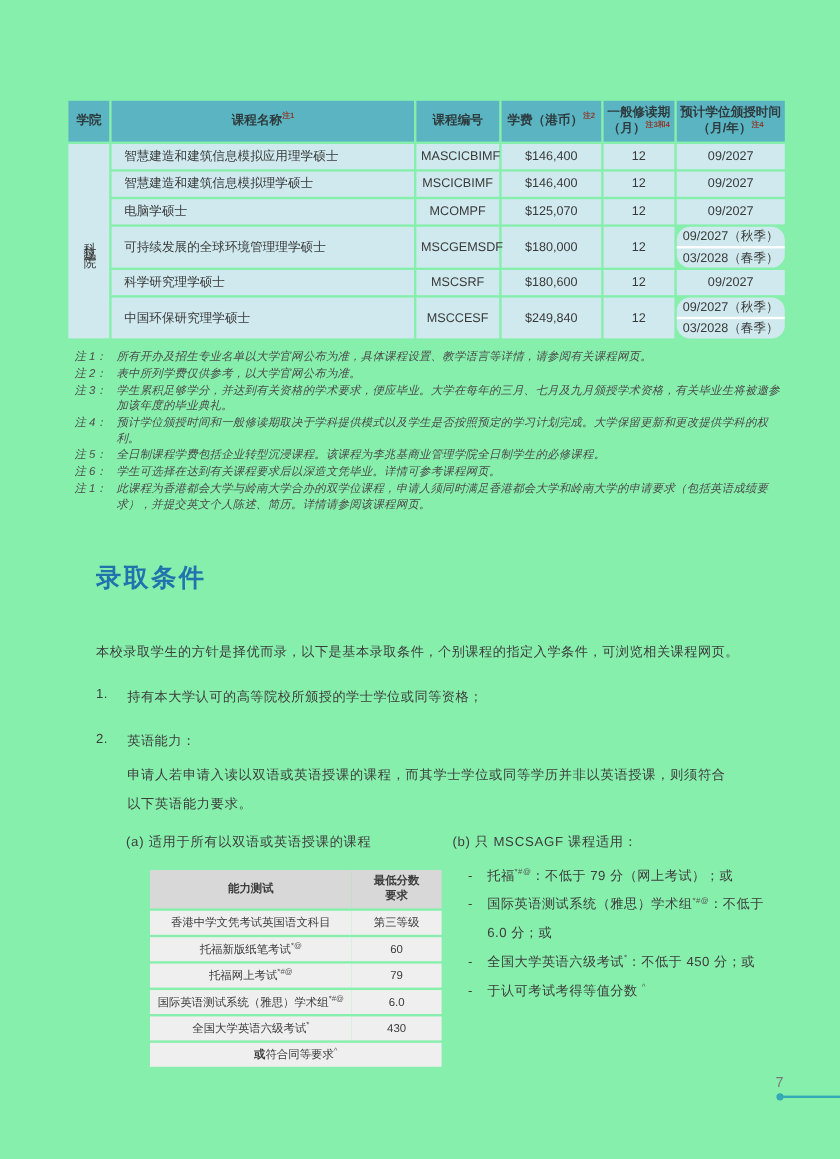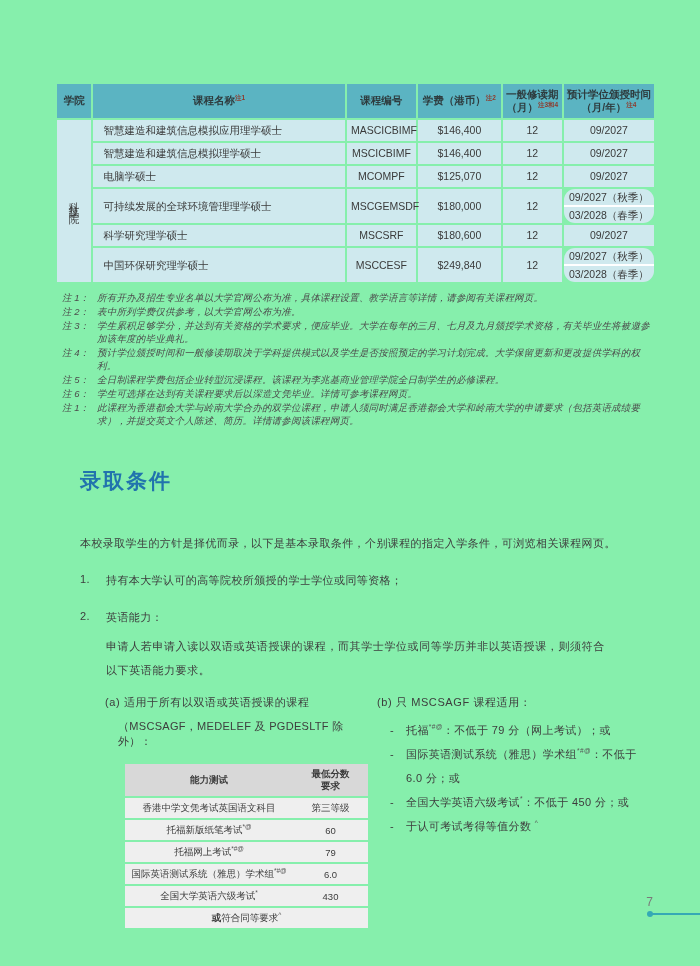"（MSCSAGF，MEDELEF 及 PGDESLTF 除外）：" div.col-a-sub { html: <div>（MSCSAGF，MEDELEF 及 PGDESLTF 除外）：</div> -> none }
